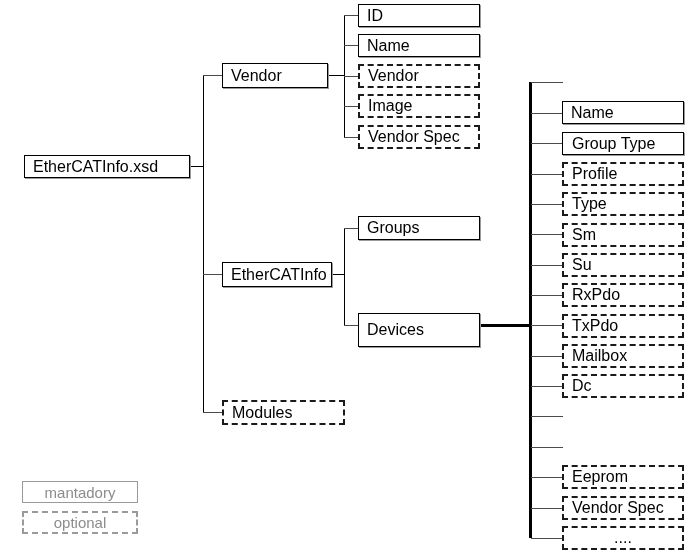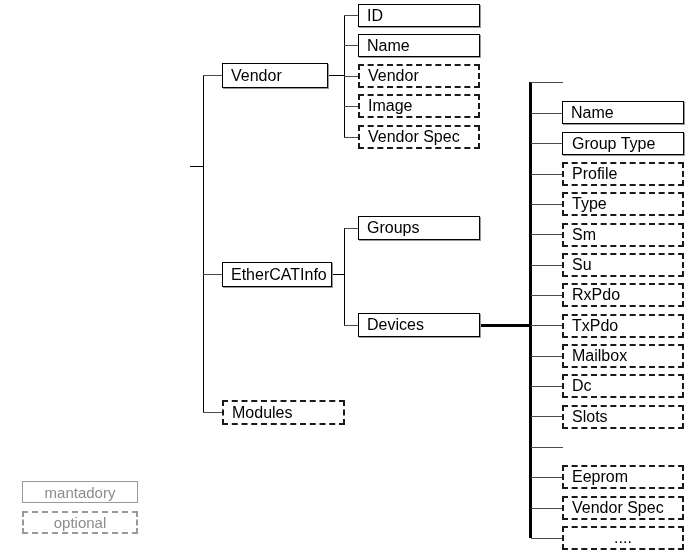"EtherCATInfo.xsd" div.node { html: none -> <div>EtherCATInfo.xsd</div> }
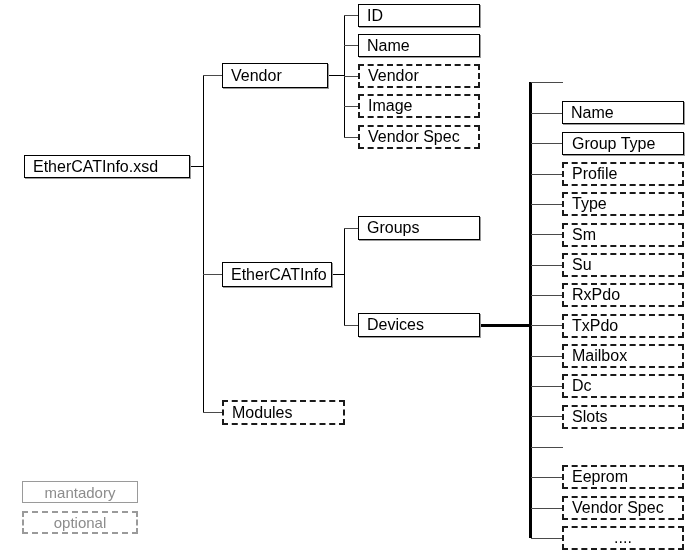"Devices" div.node { height: 24px -> 34px }
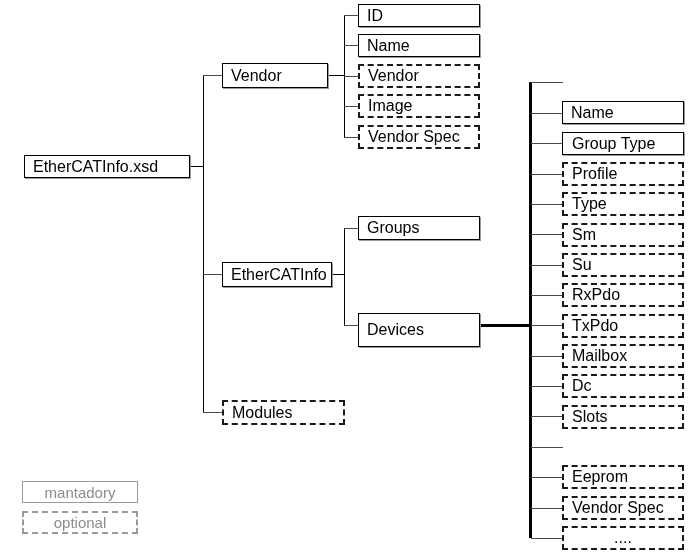"Slots" div.node { html: <div>Slots</div> -> none }
